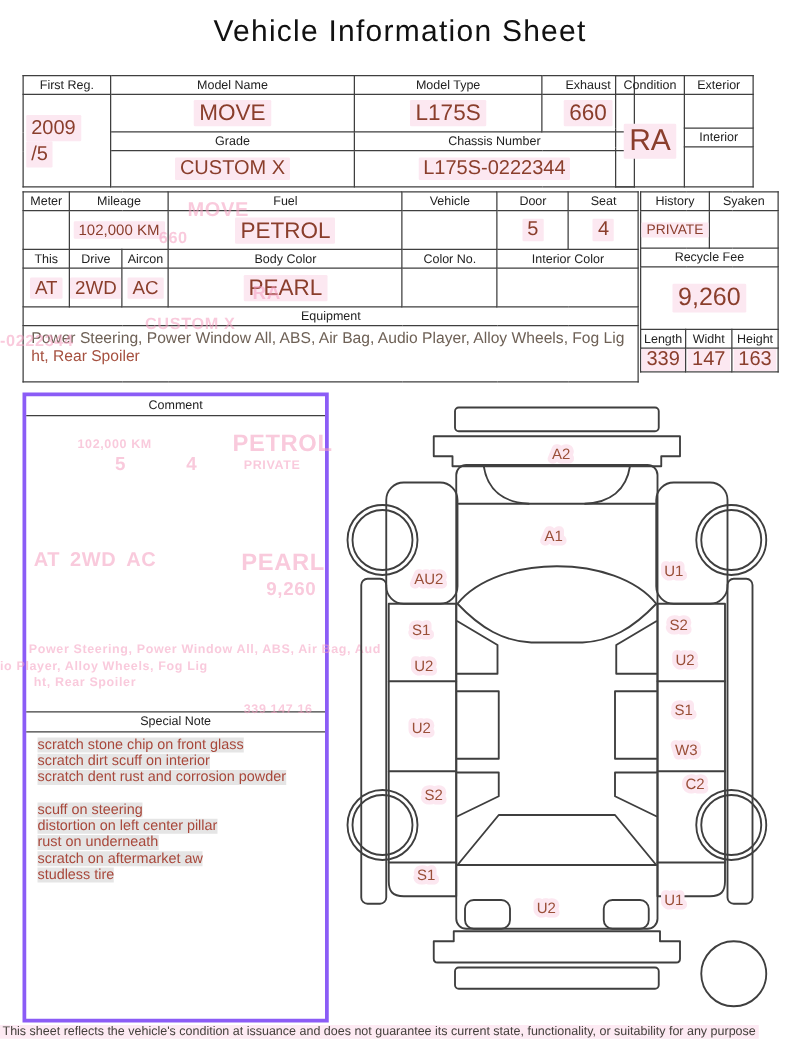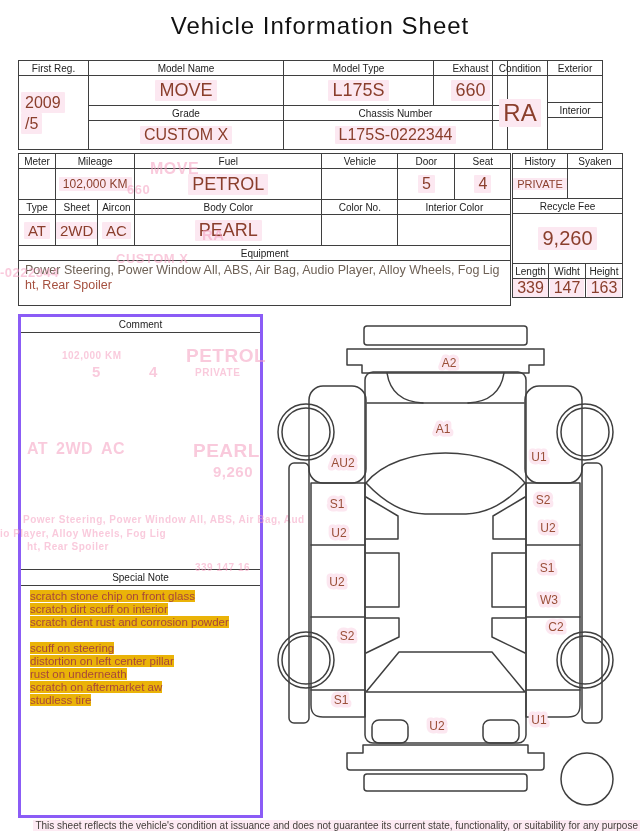"Type" th { text: Type -> This }
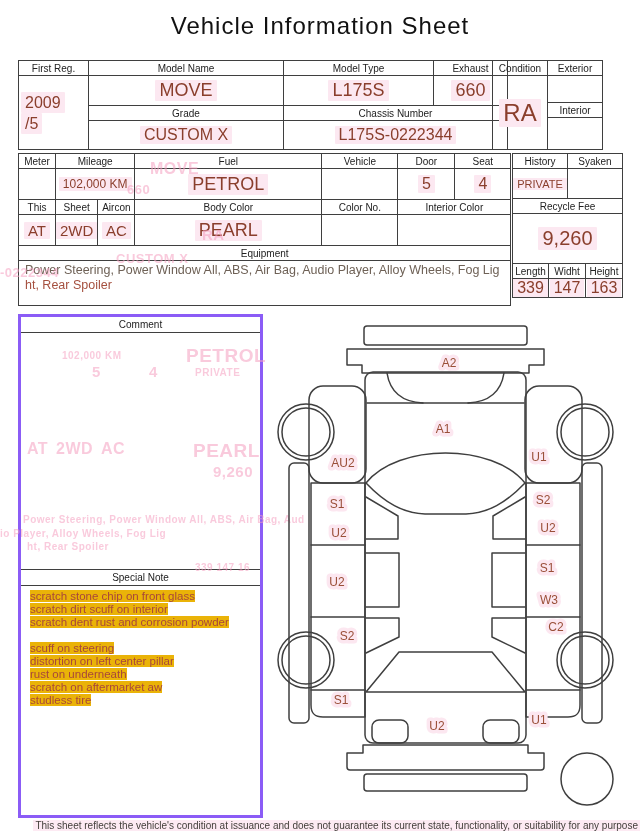"Sheet" th { text: Sheet -> Drive }
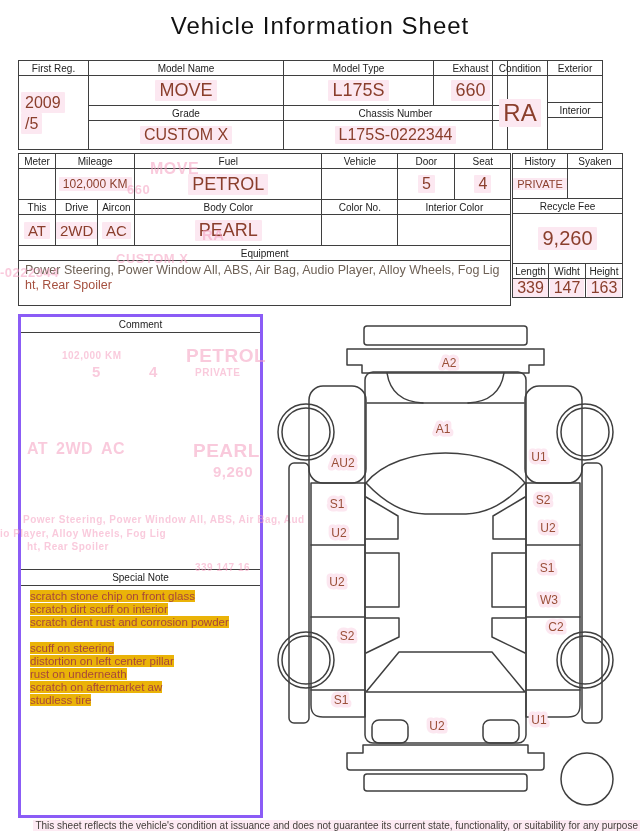"scratch stone chip on front" #note-lines div span { background: #eab308 -> #e5e5e5 }
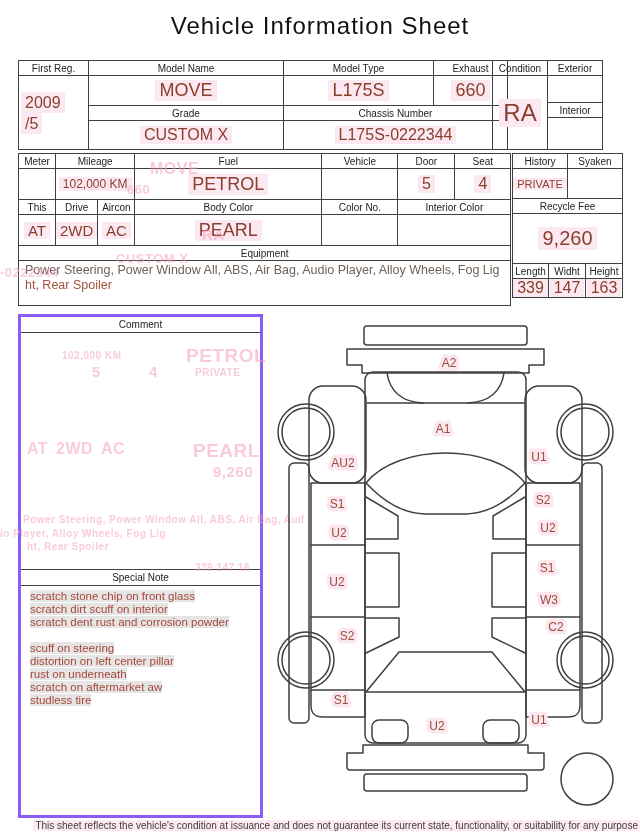"This sheet reflects the vehicle's" #footer { text-align: right -> left }
